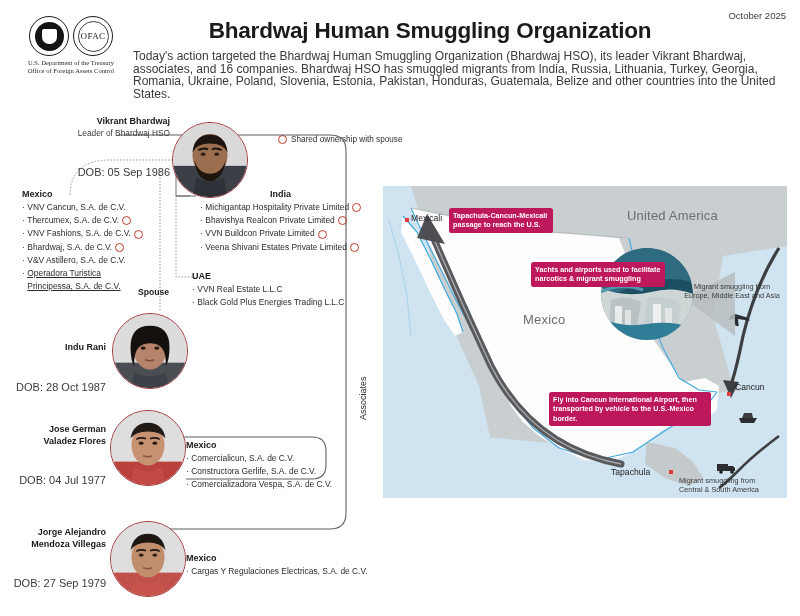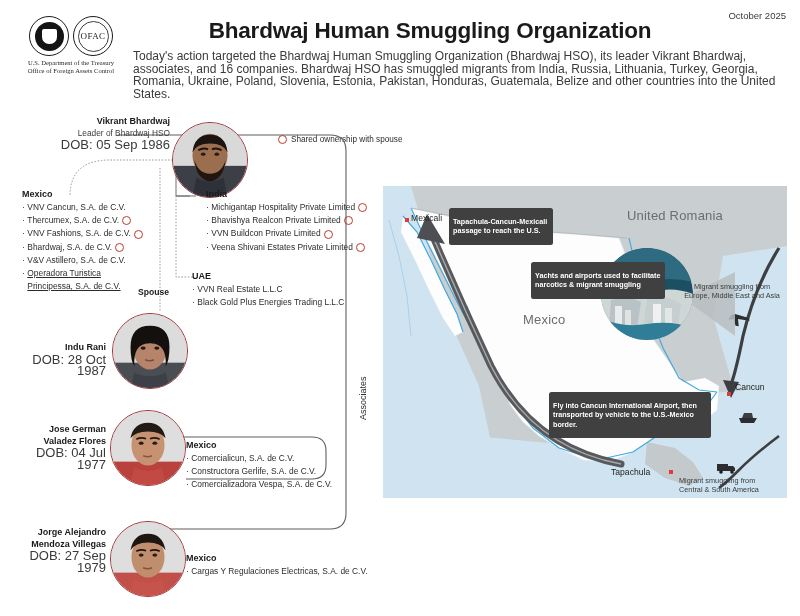"DOB: 05 Sep 1986" .nm .d { font-size: 13px -> 11px; margin-top: none -> 28px }
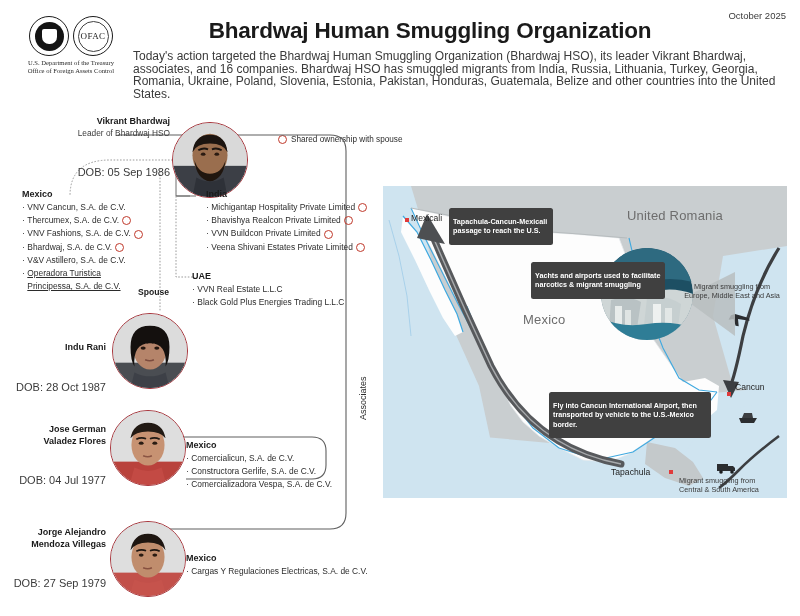"India" div.grp { left: 206px -> 200px; text-align: none -> center }
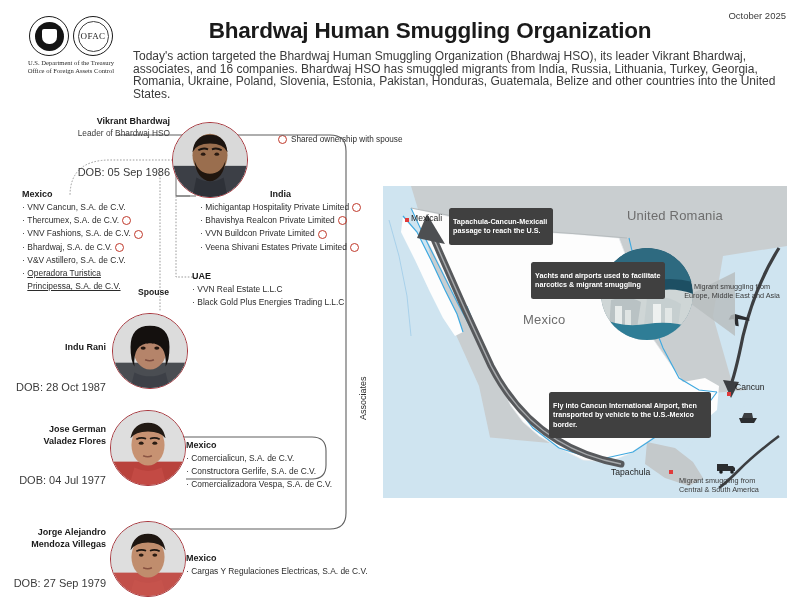"Tapachula-Cancun-Mexicali" .callout { background: #404040 -> #be185d; padding: 9px 4px -> 3px 4px }
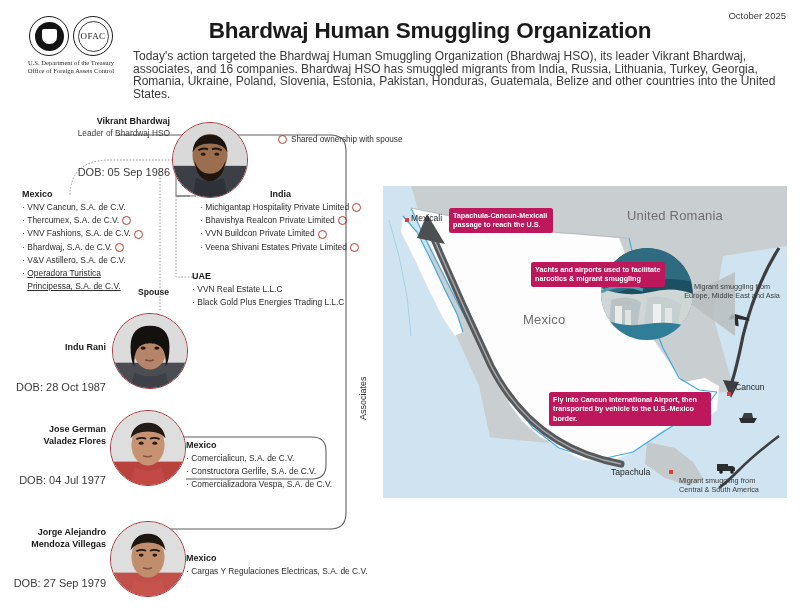"United Romania" div.mlabel { text: Romania -> America }
